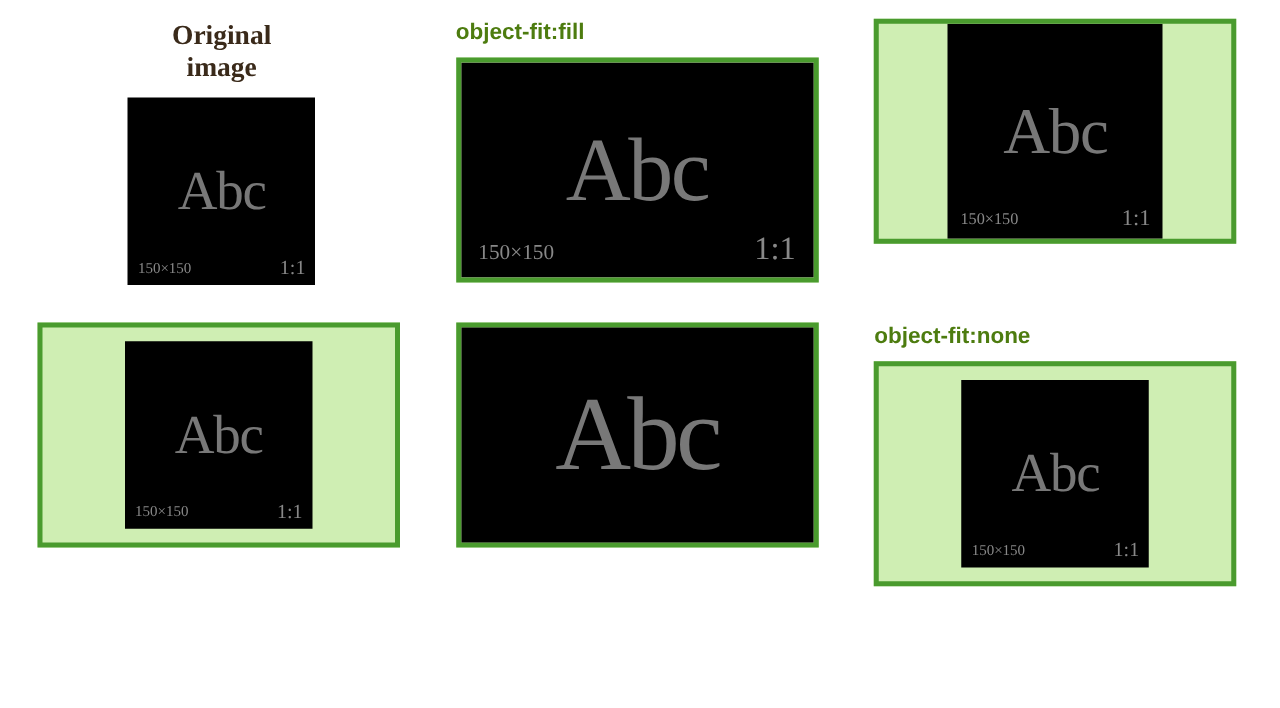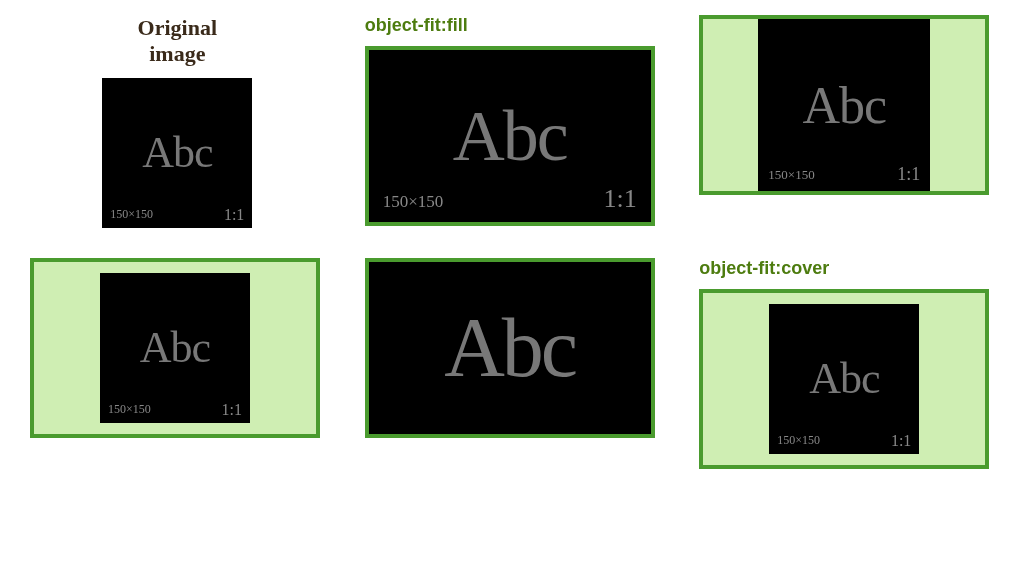"object-fit:cover" div.code-label { text: object-fit:cover -> object-fit:none }
